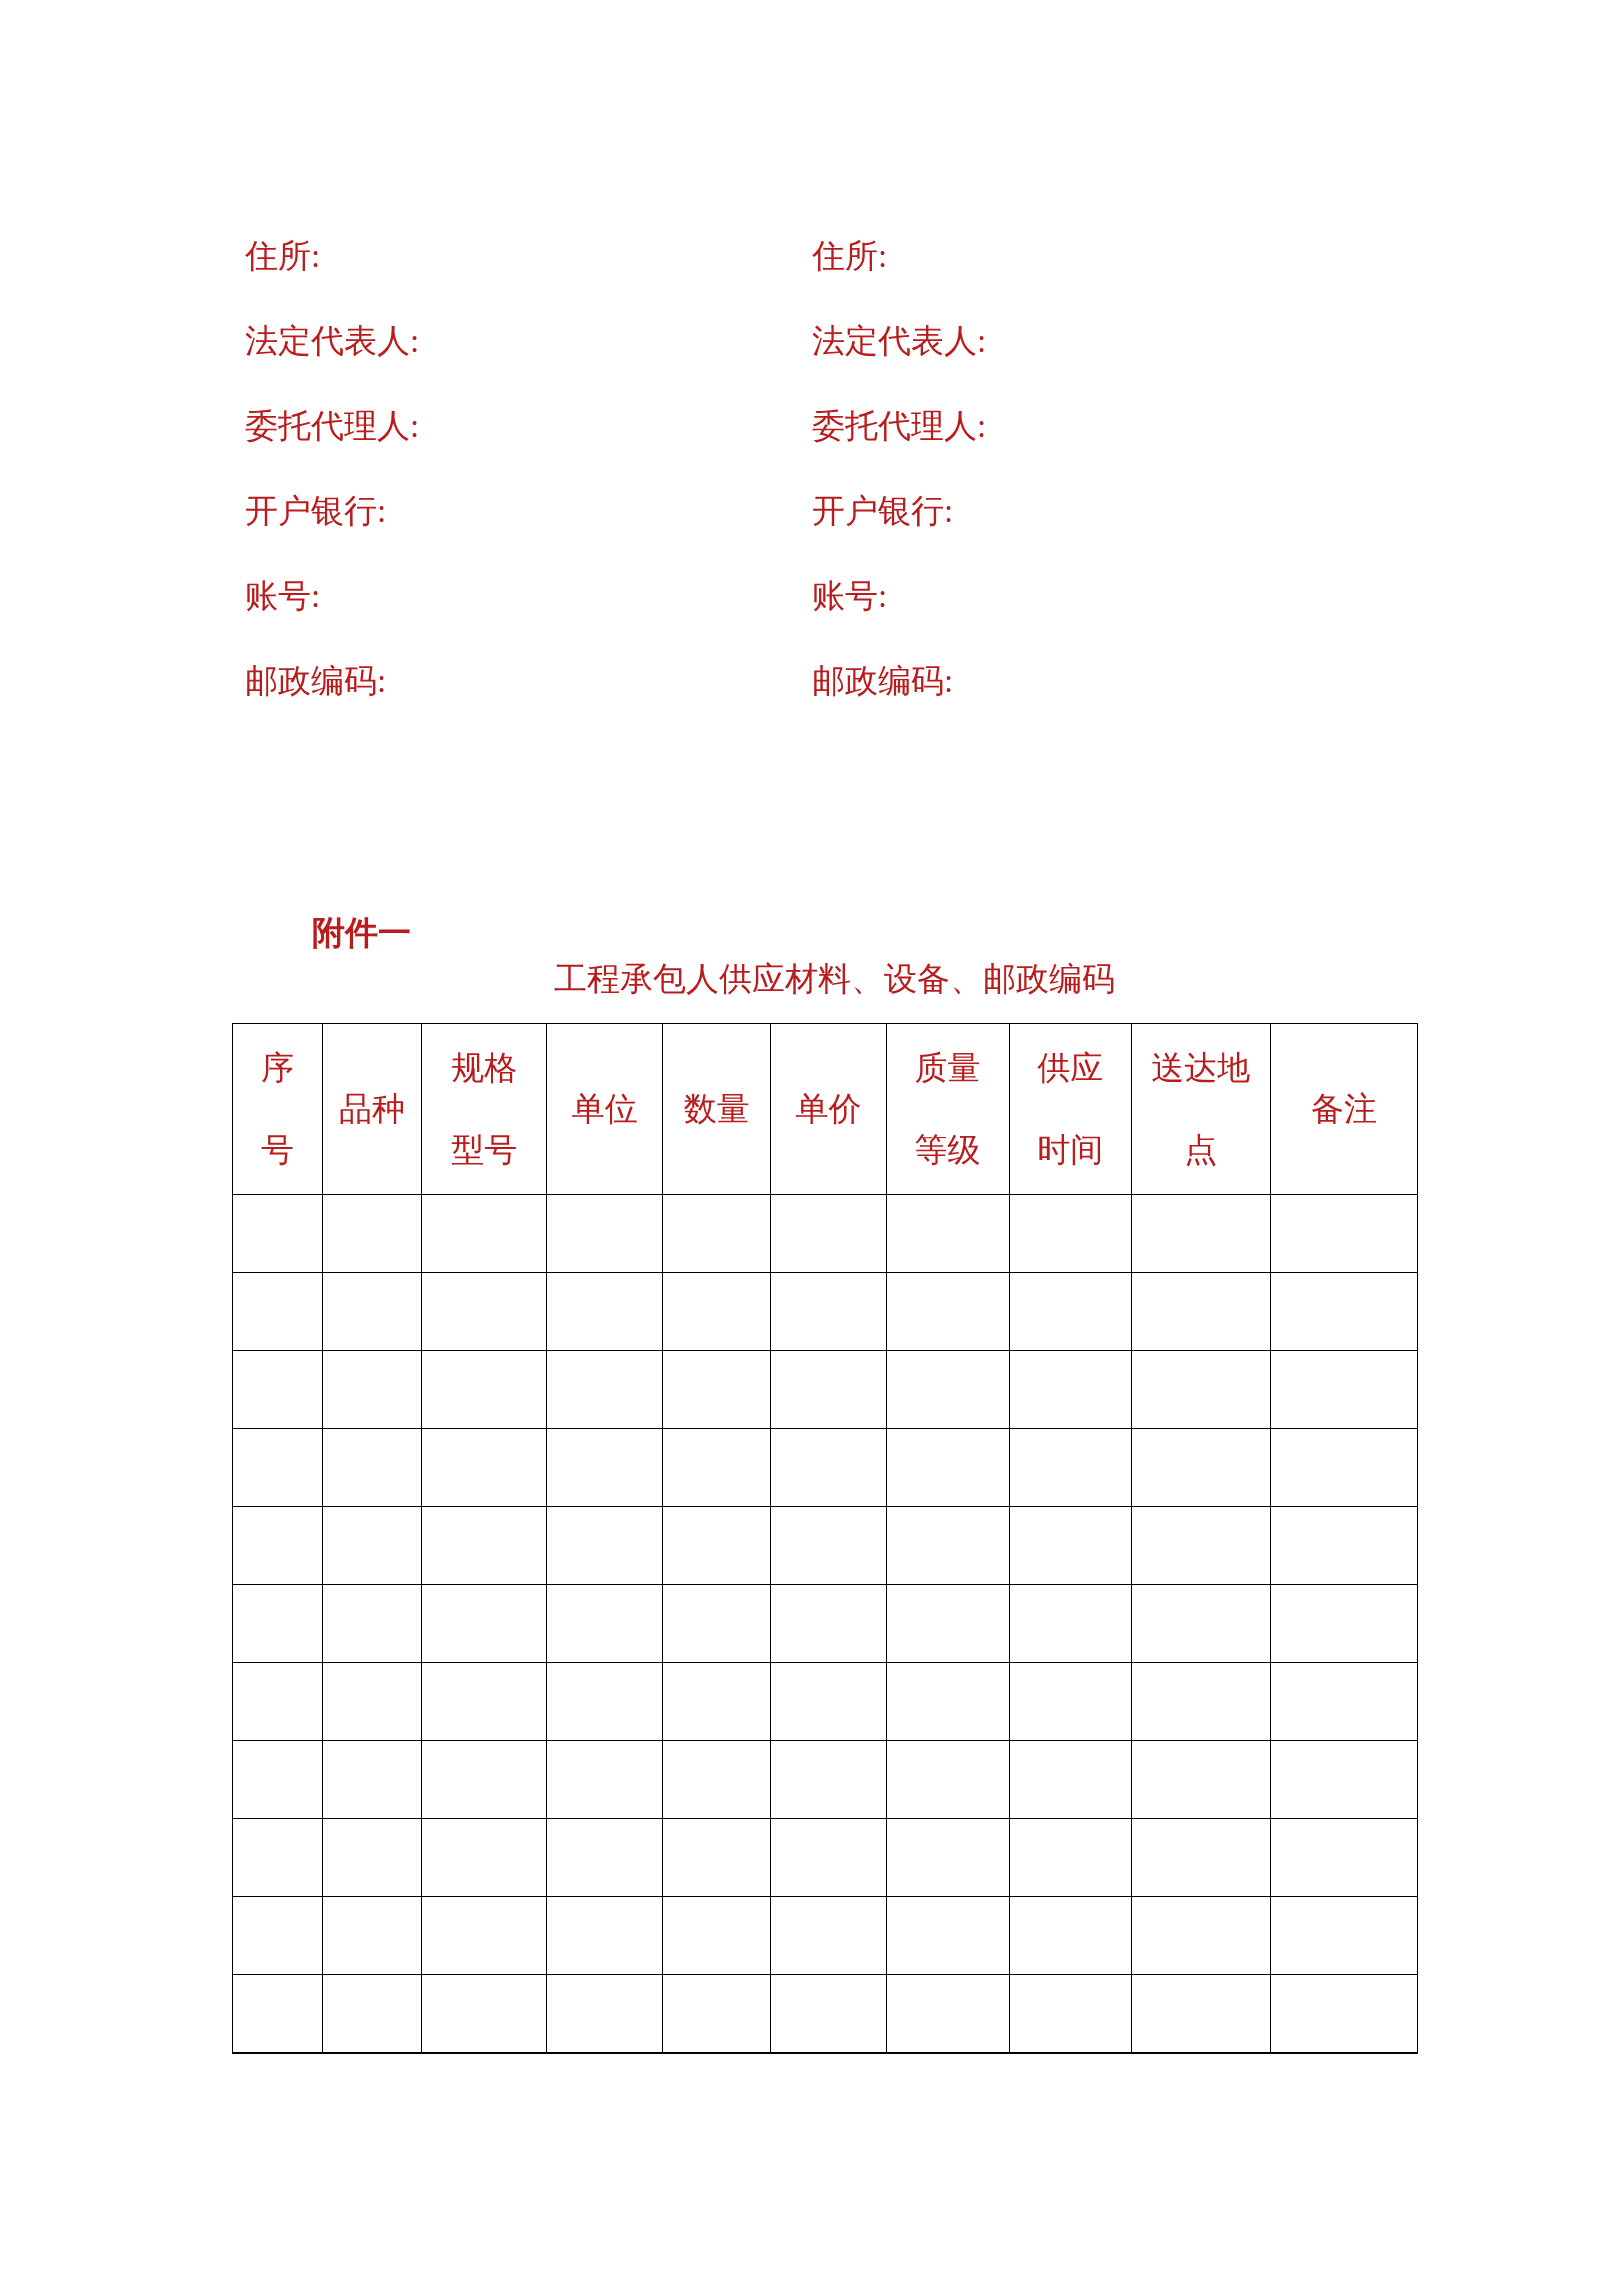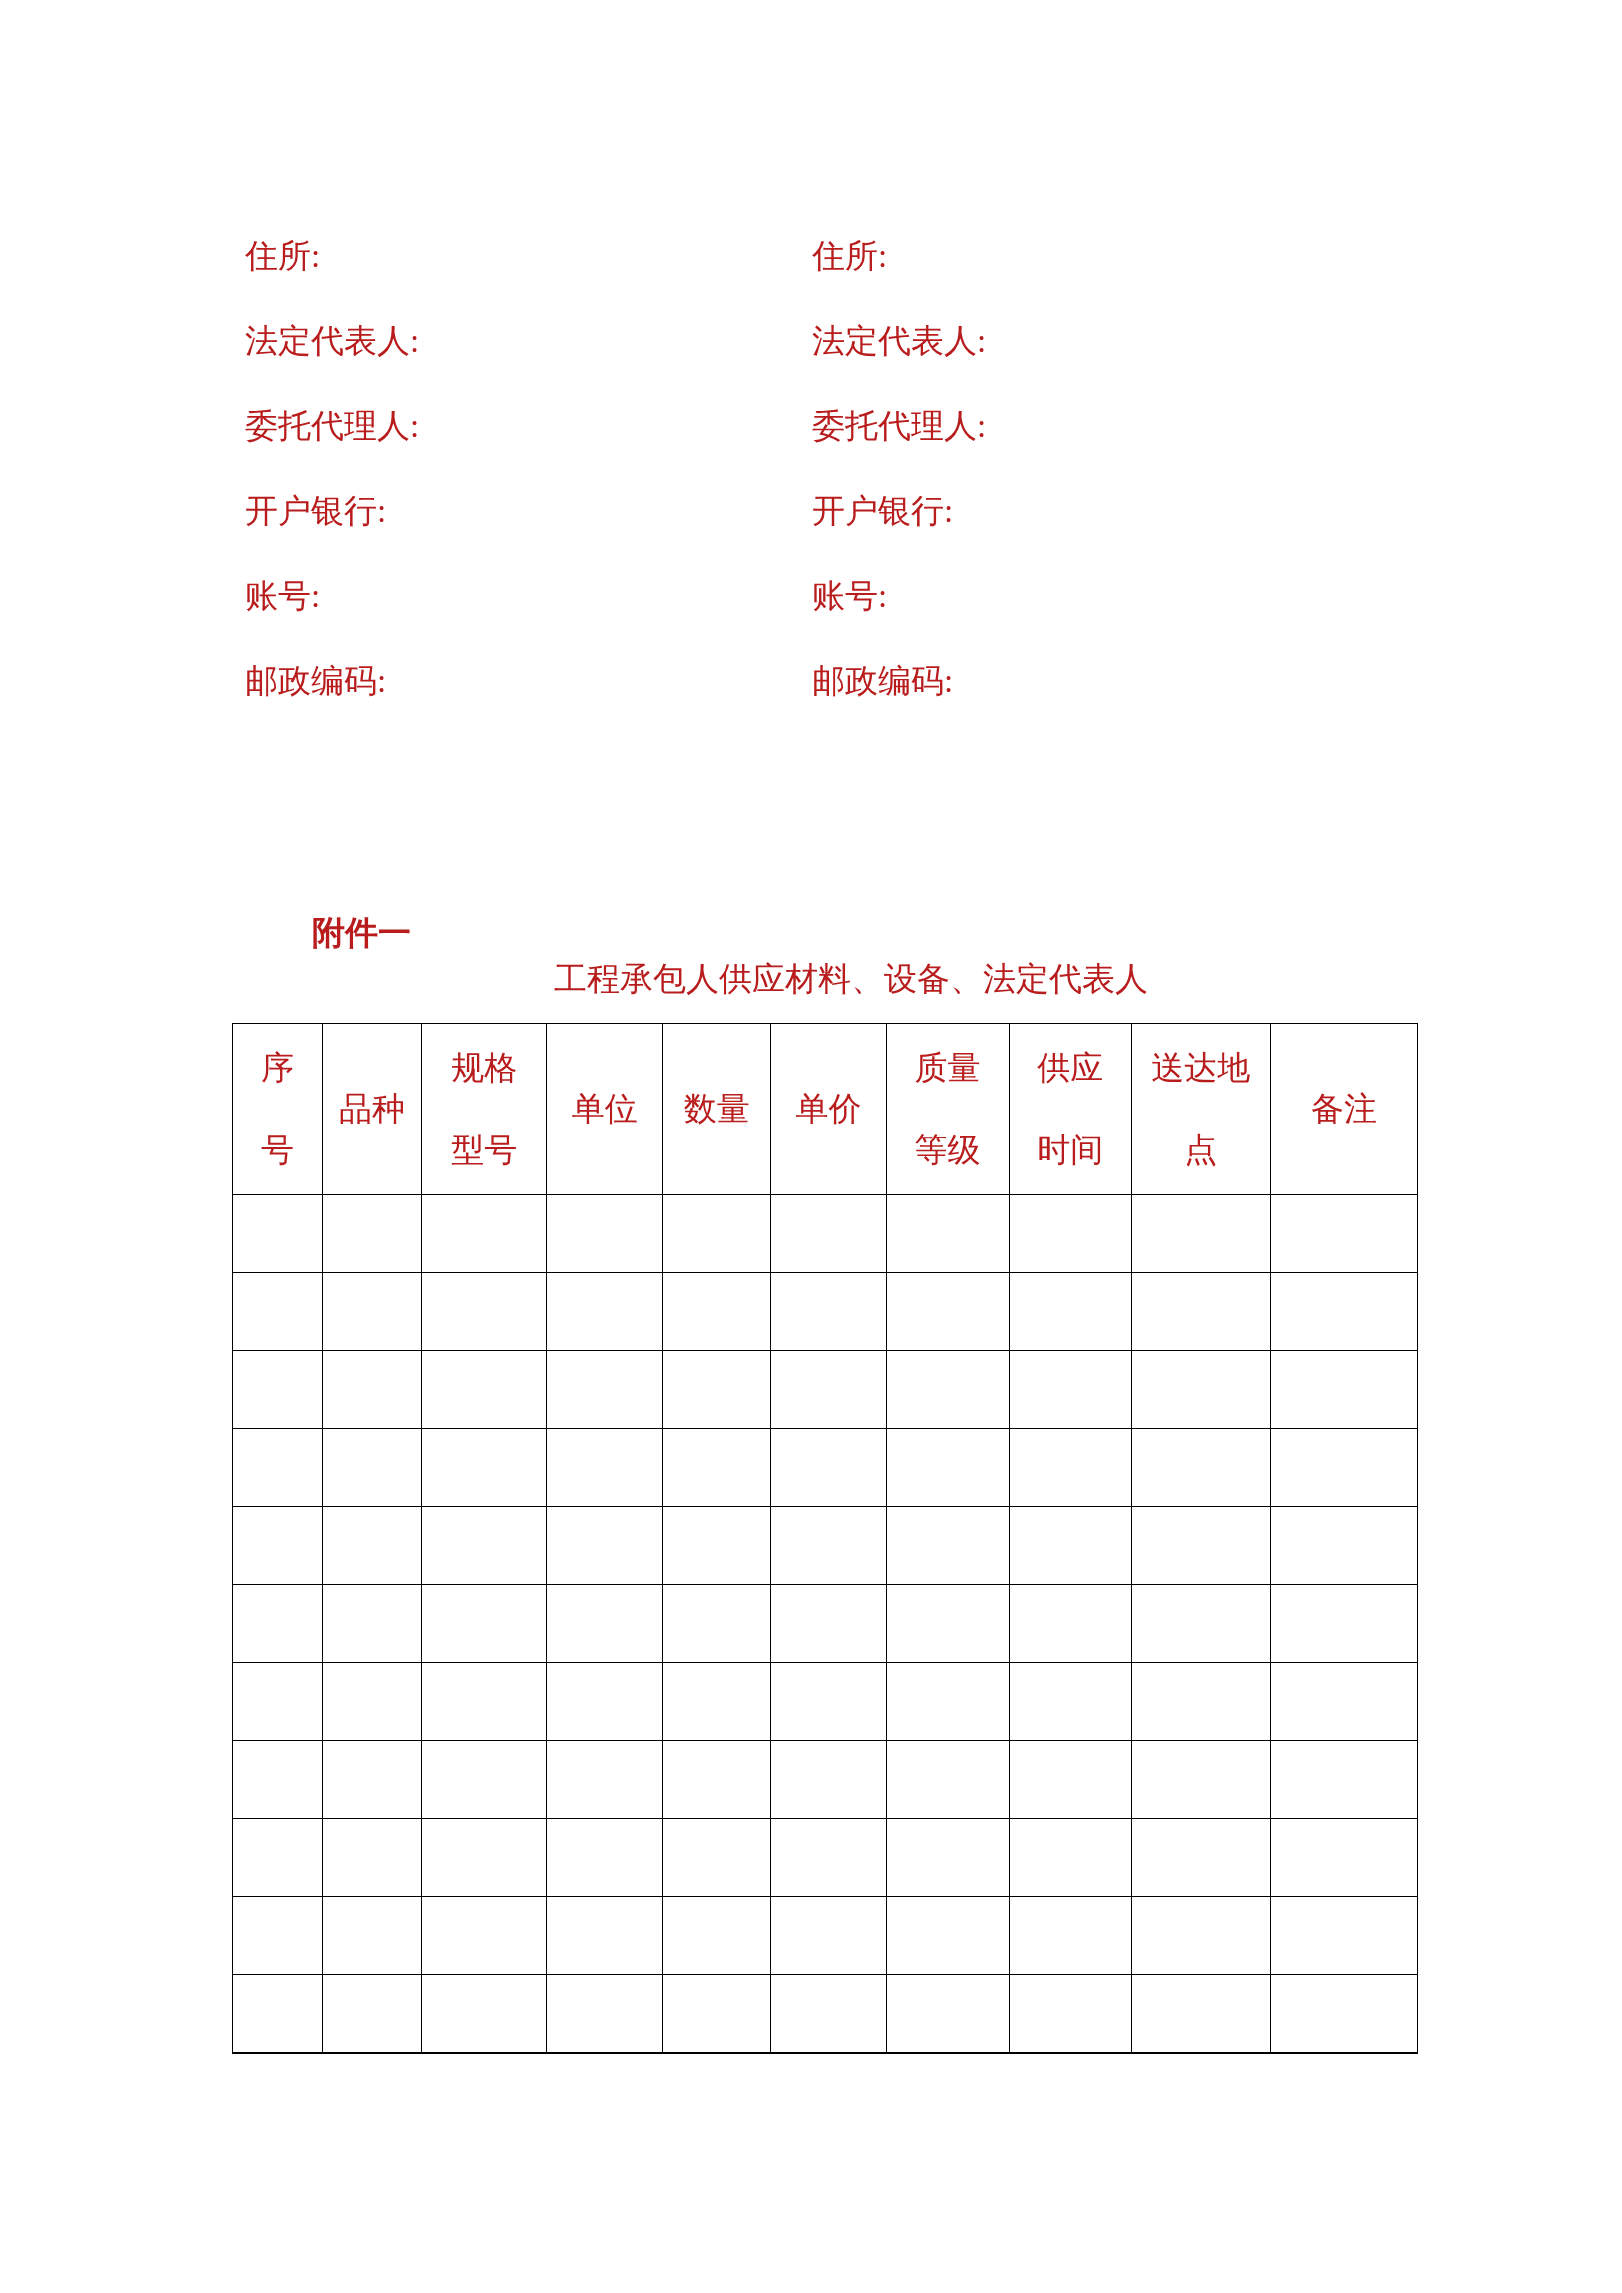"工程承包人供应材料、设备、法定代表人" div.table-title { text: 法定代表人 -> 邮政编码 }
